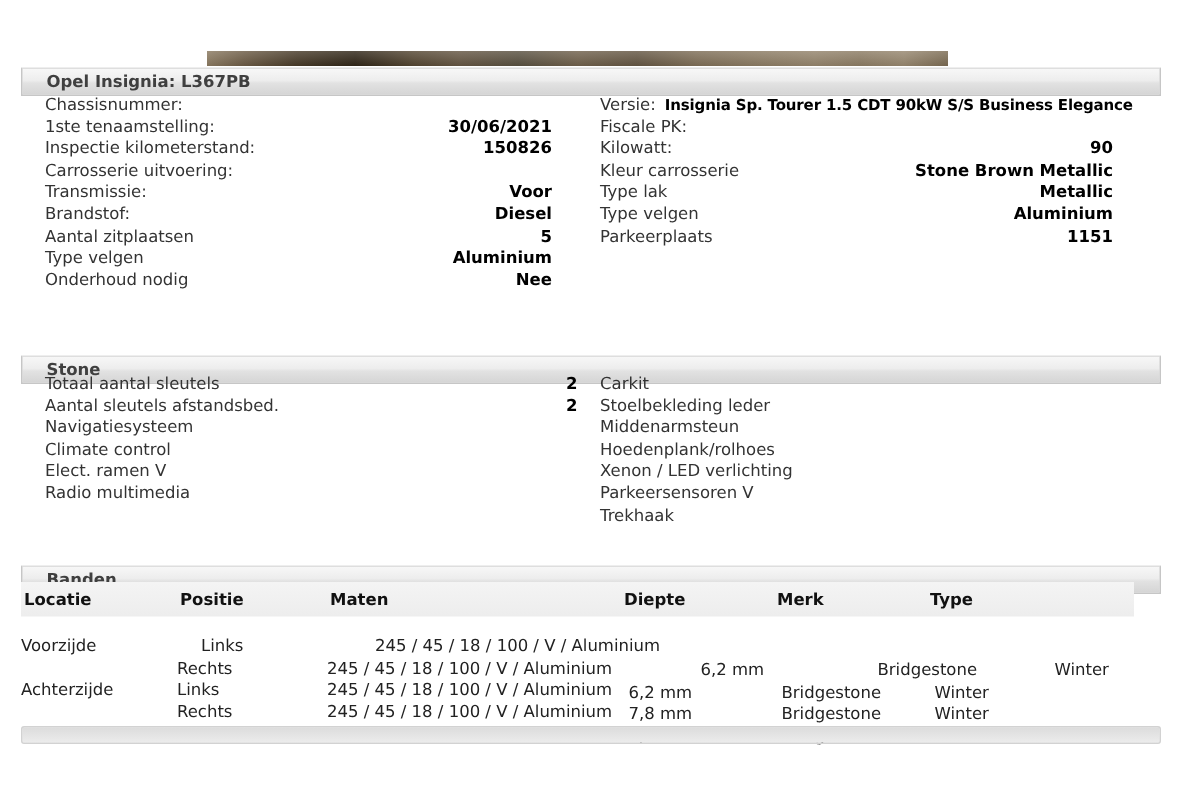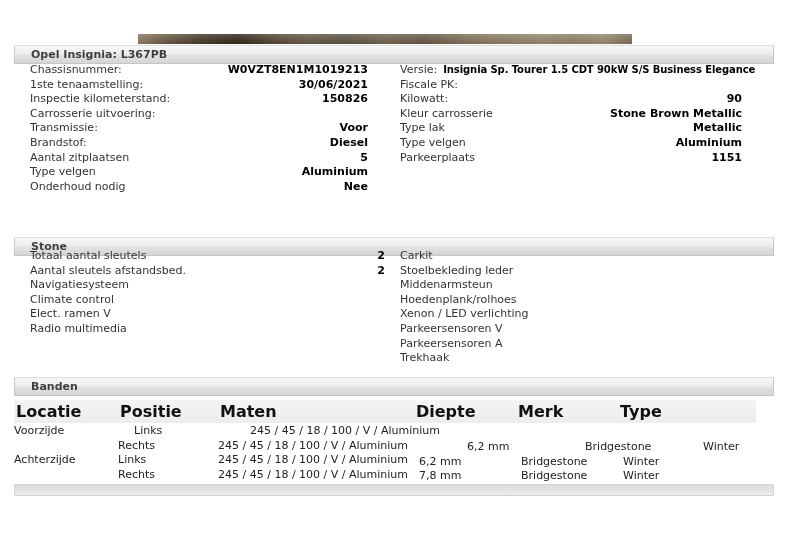"W0VZT8EN1M1019213" span.val { html: <span>W0VZT8EN1M1019213</span> -> none }
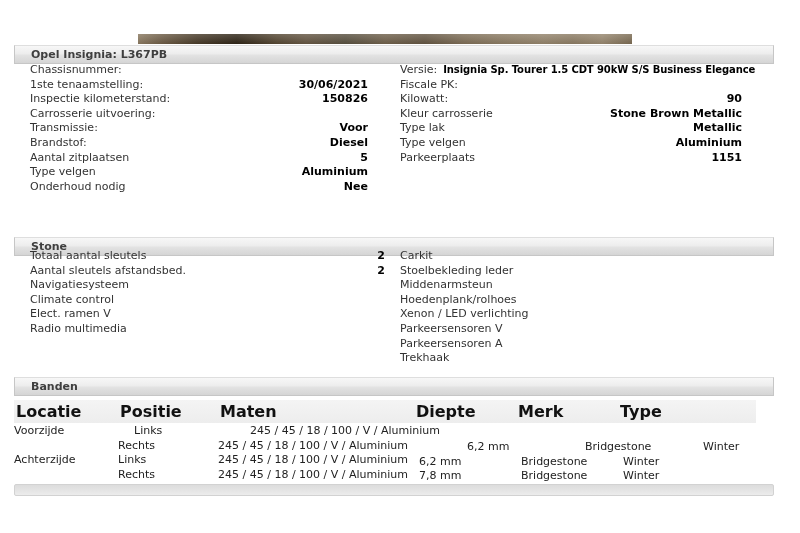"Parkeersensoren A" div.row { html: <div> <span>Parkeersensoren A</span> </div> -> none }
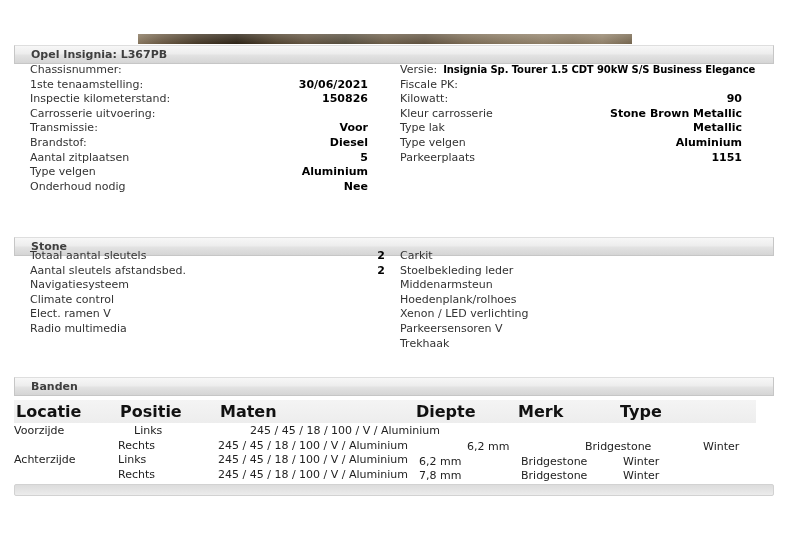"Locatie" .t-head { font-size: 16px -> 11px; top: 400px -> 388px }
